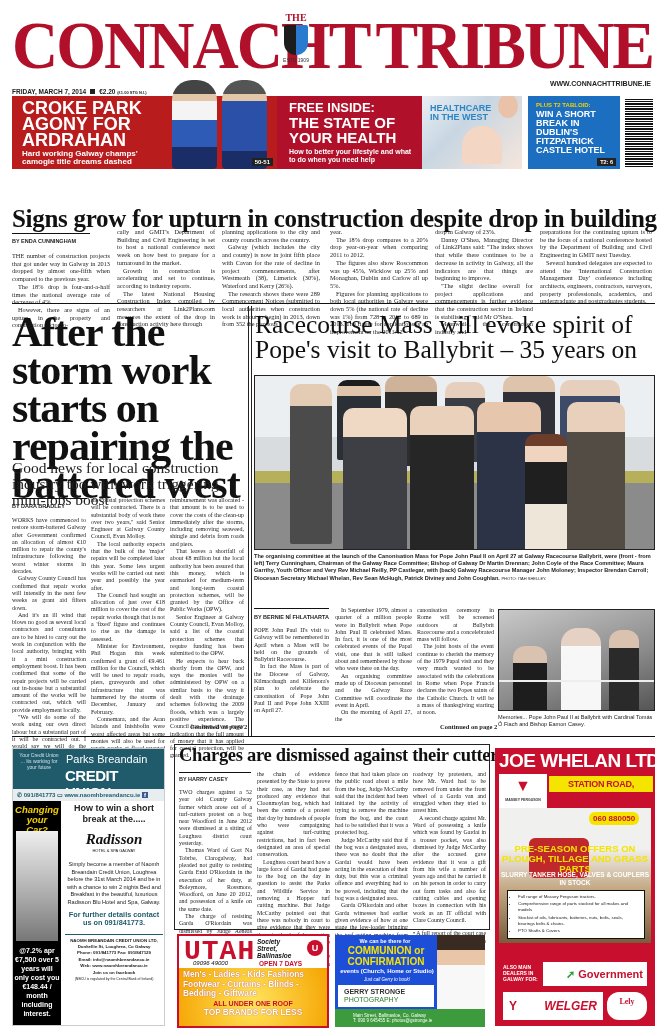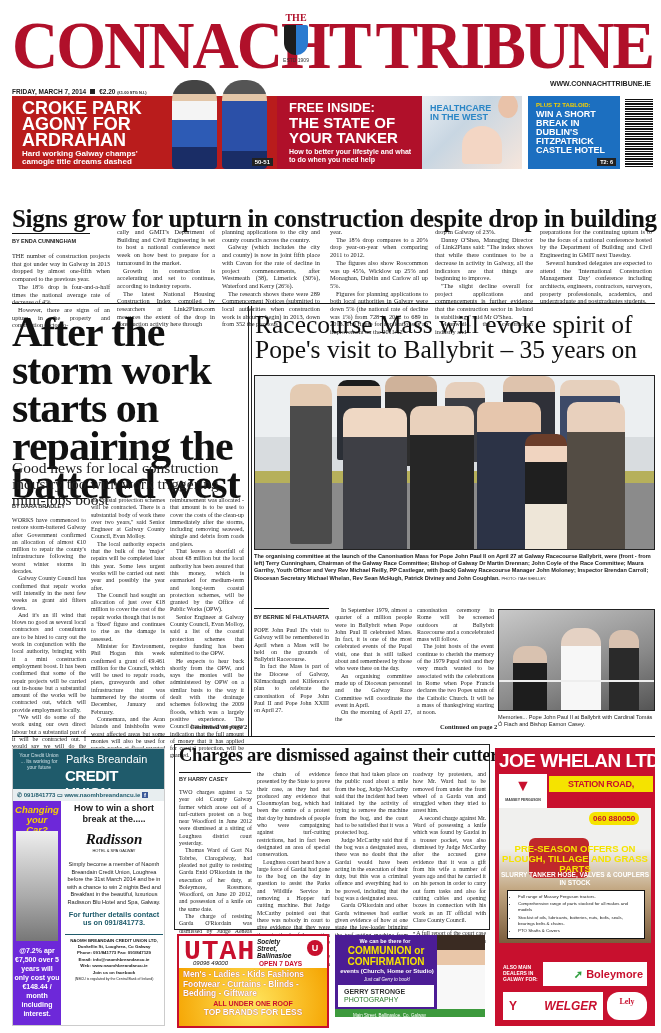"THE STATE OF YOUR TANKER" div.b { text: TANKER -> HEALTH }
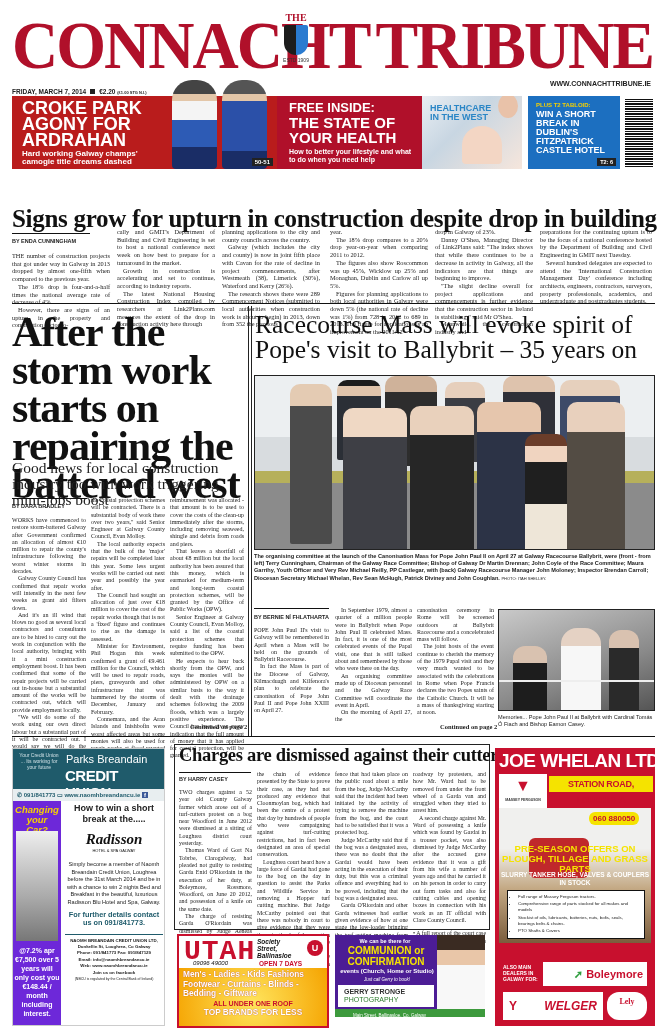"Changing your Car?" .cu-side { background: #6d28d9 -> #000000 }
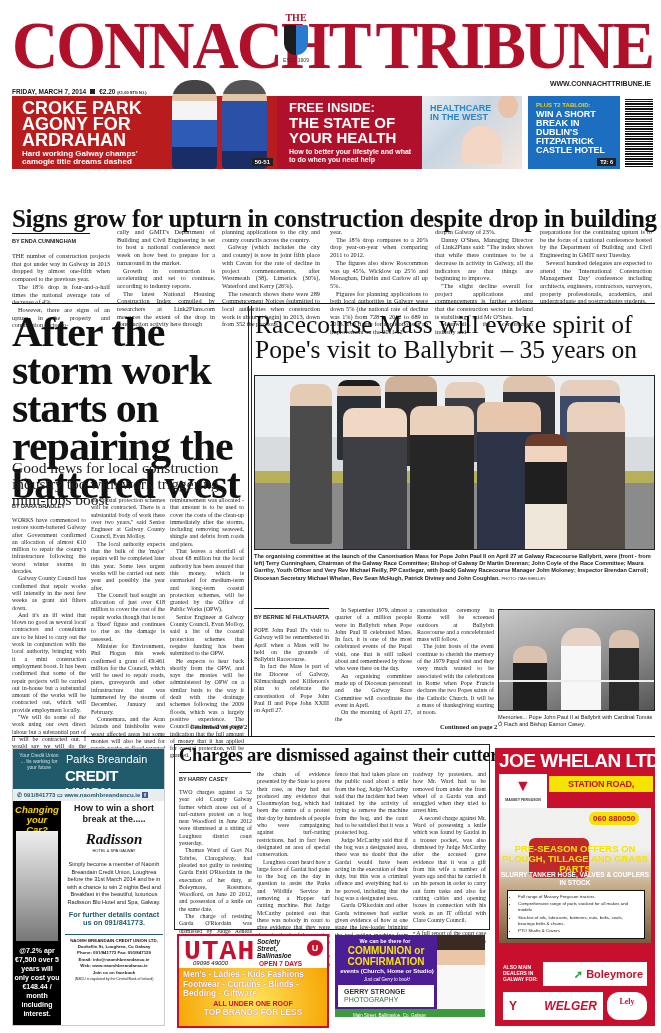"COMMUNION or CONFIRMATION" .gerry { background: #4c1d95 -> #1d4ed8; height: 82px -> 92px }
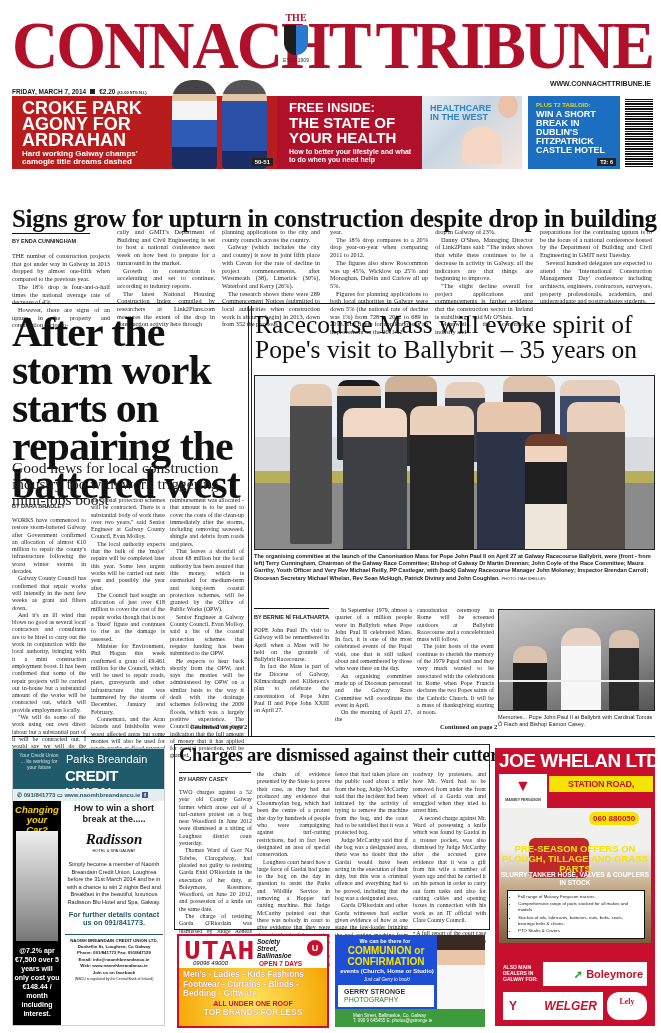"Boleymore" span { text: Boleymore -> Government }
